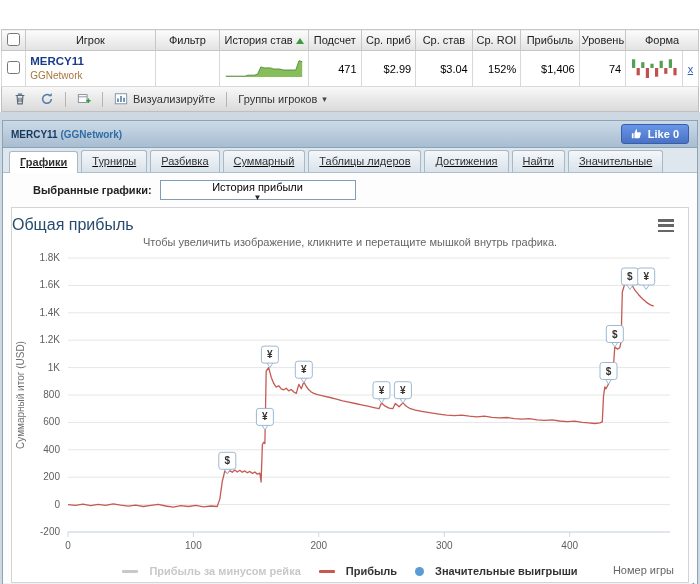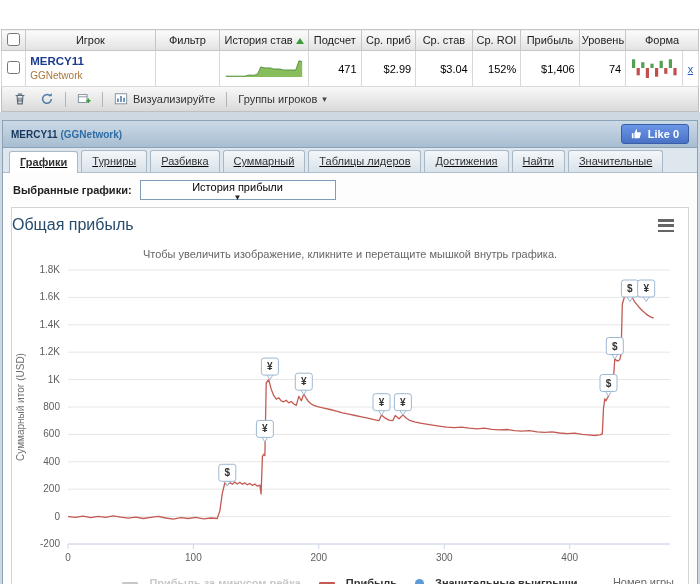"Выбранные графики:" .select-row { margin-left: none -> 20px }
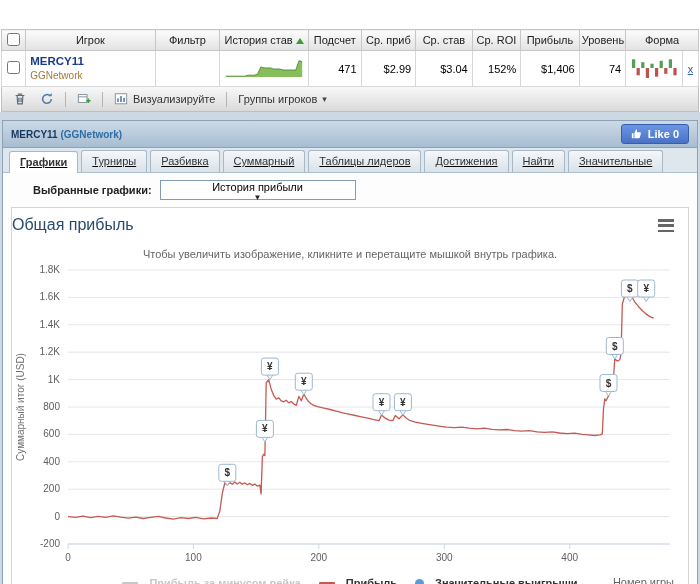"Чтобы увеличить изображение, кликните и" .chart-subtitle { margin-top: 14px -> 2px }
